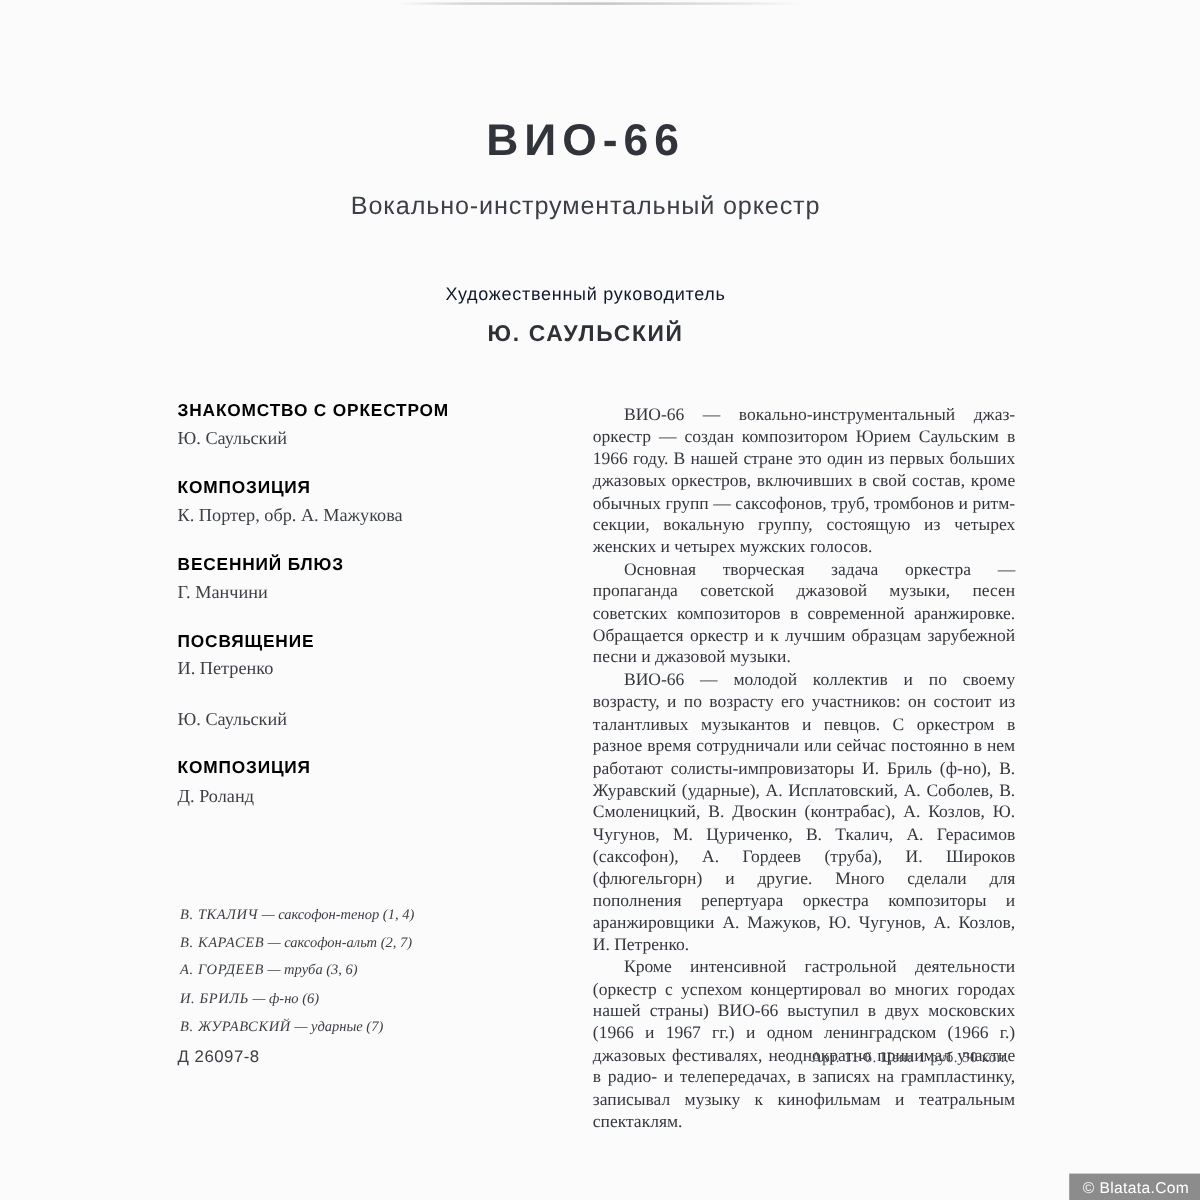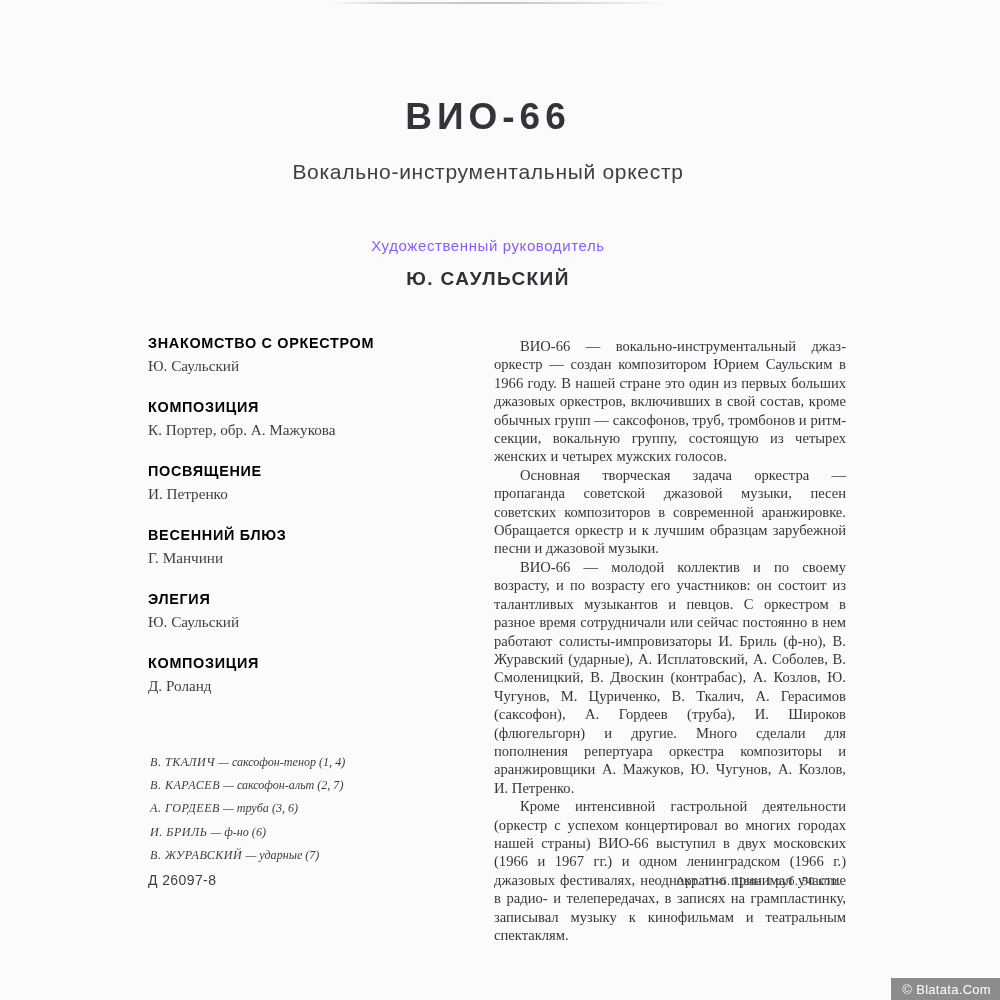"Художественный руководитель" .leader-role { color: #8b5cf6 -> #0f172a }
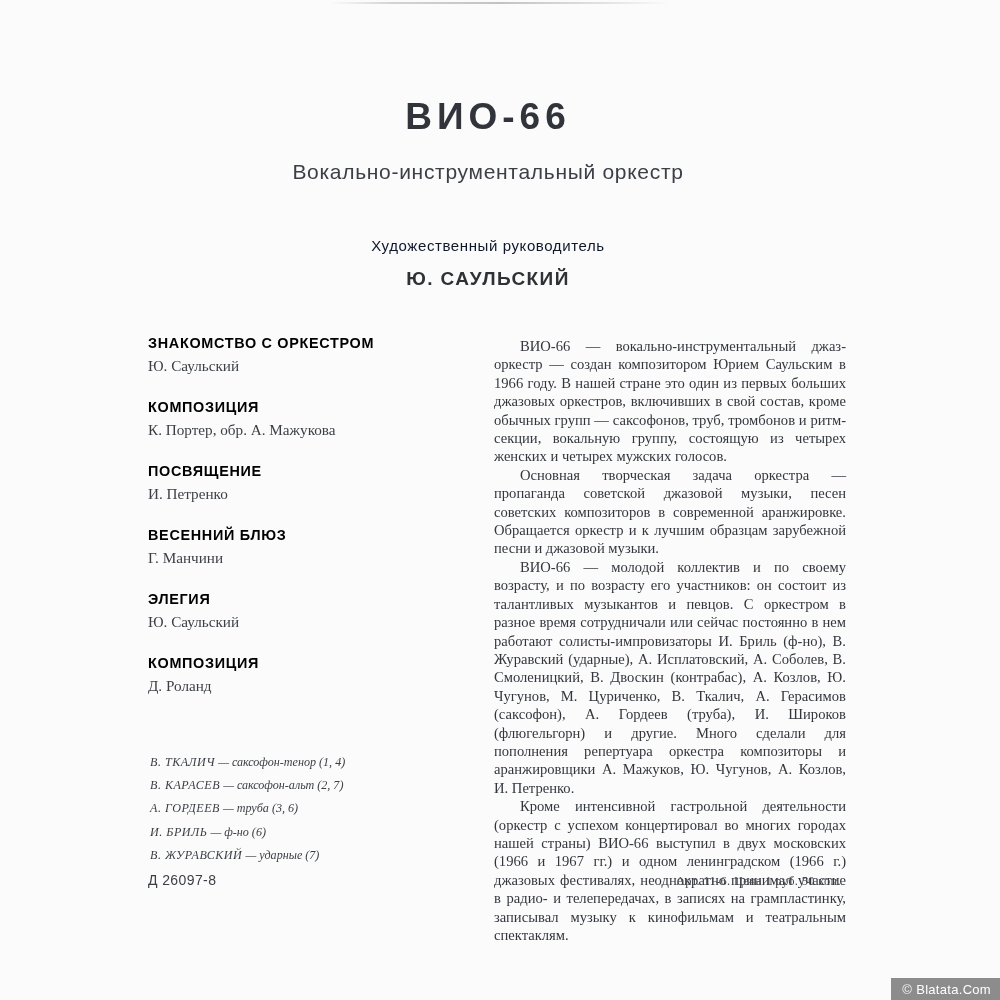"ПОСВЯЩЕНИЕ" div.track { order: before "ВЕСЕННИЙ БЛЮЗ" -> after "ВЕСЕННИЙ БЛЮЗ" }
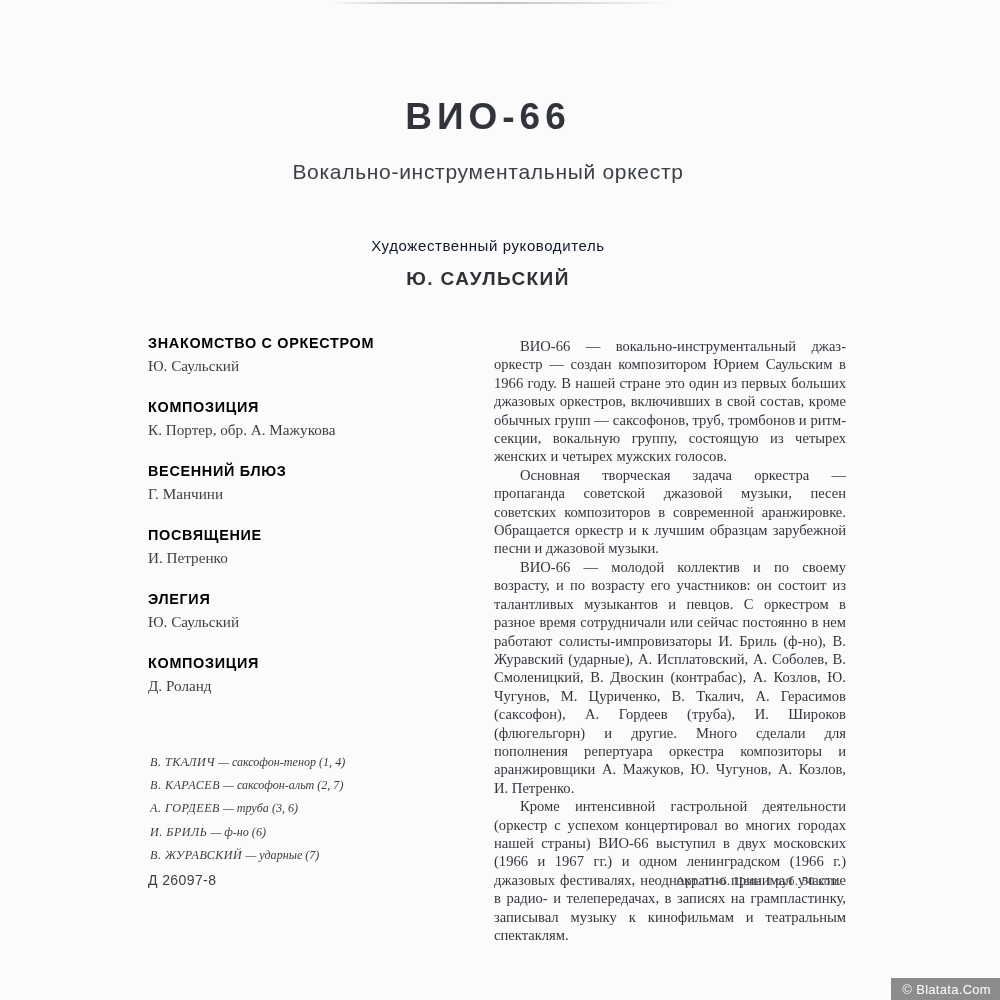"ЭЛЕГИЯ" div.track-title { html: <div>ЭЛЕГИЯ</div> -> none }
